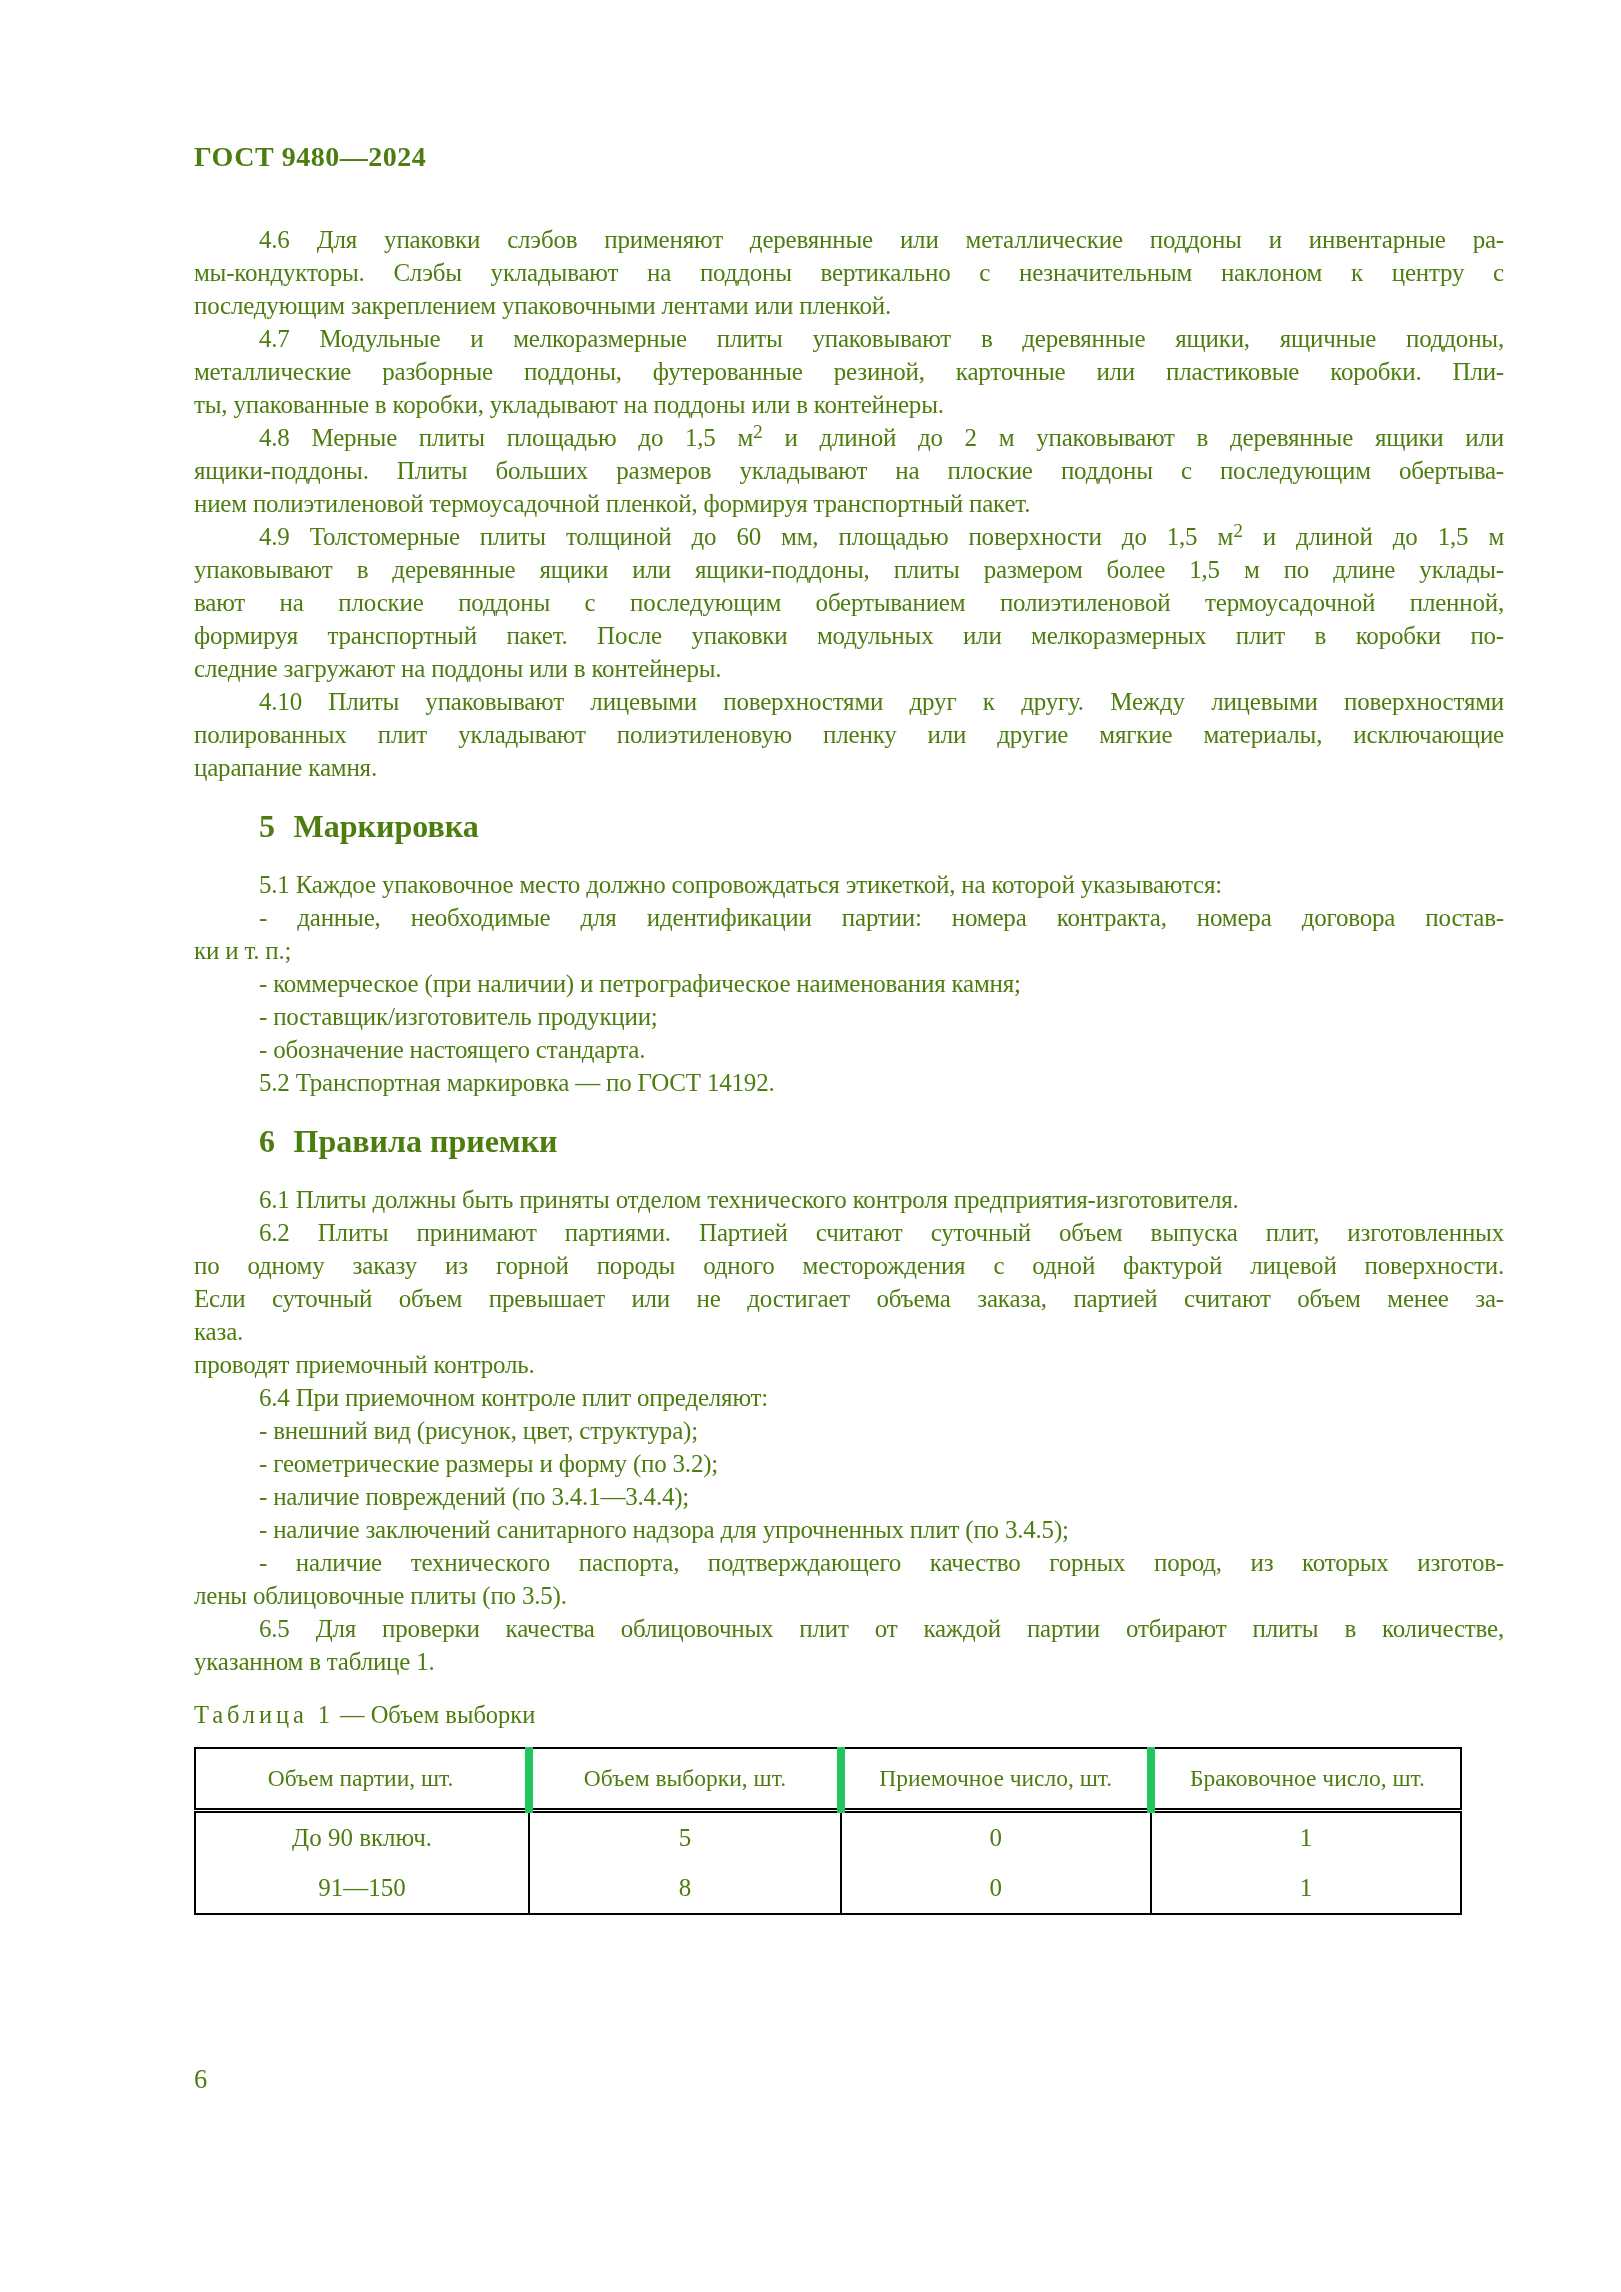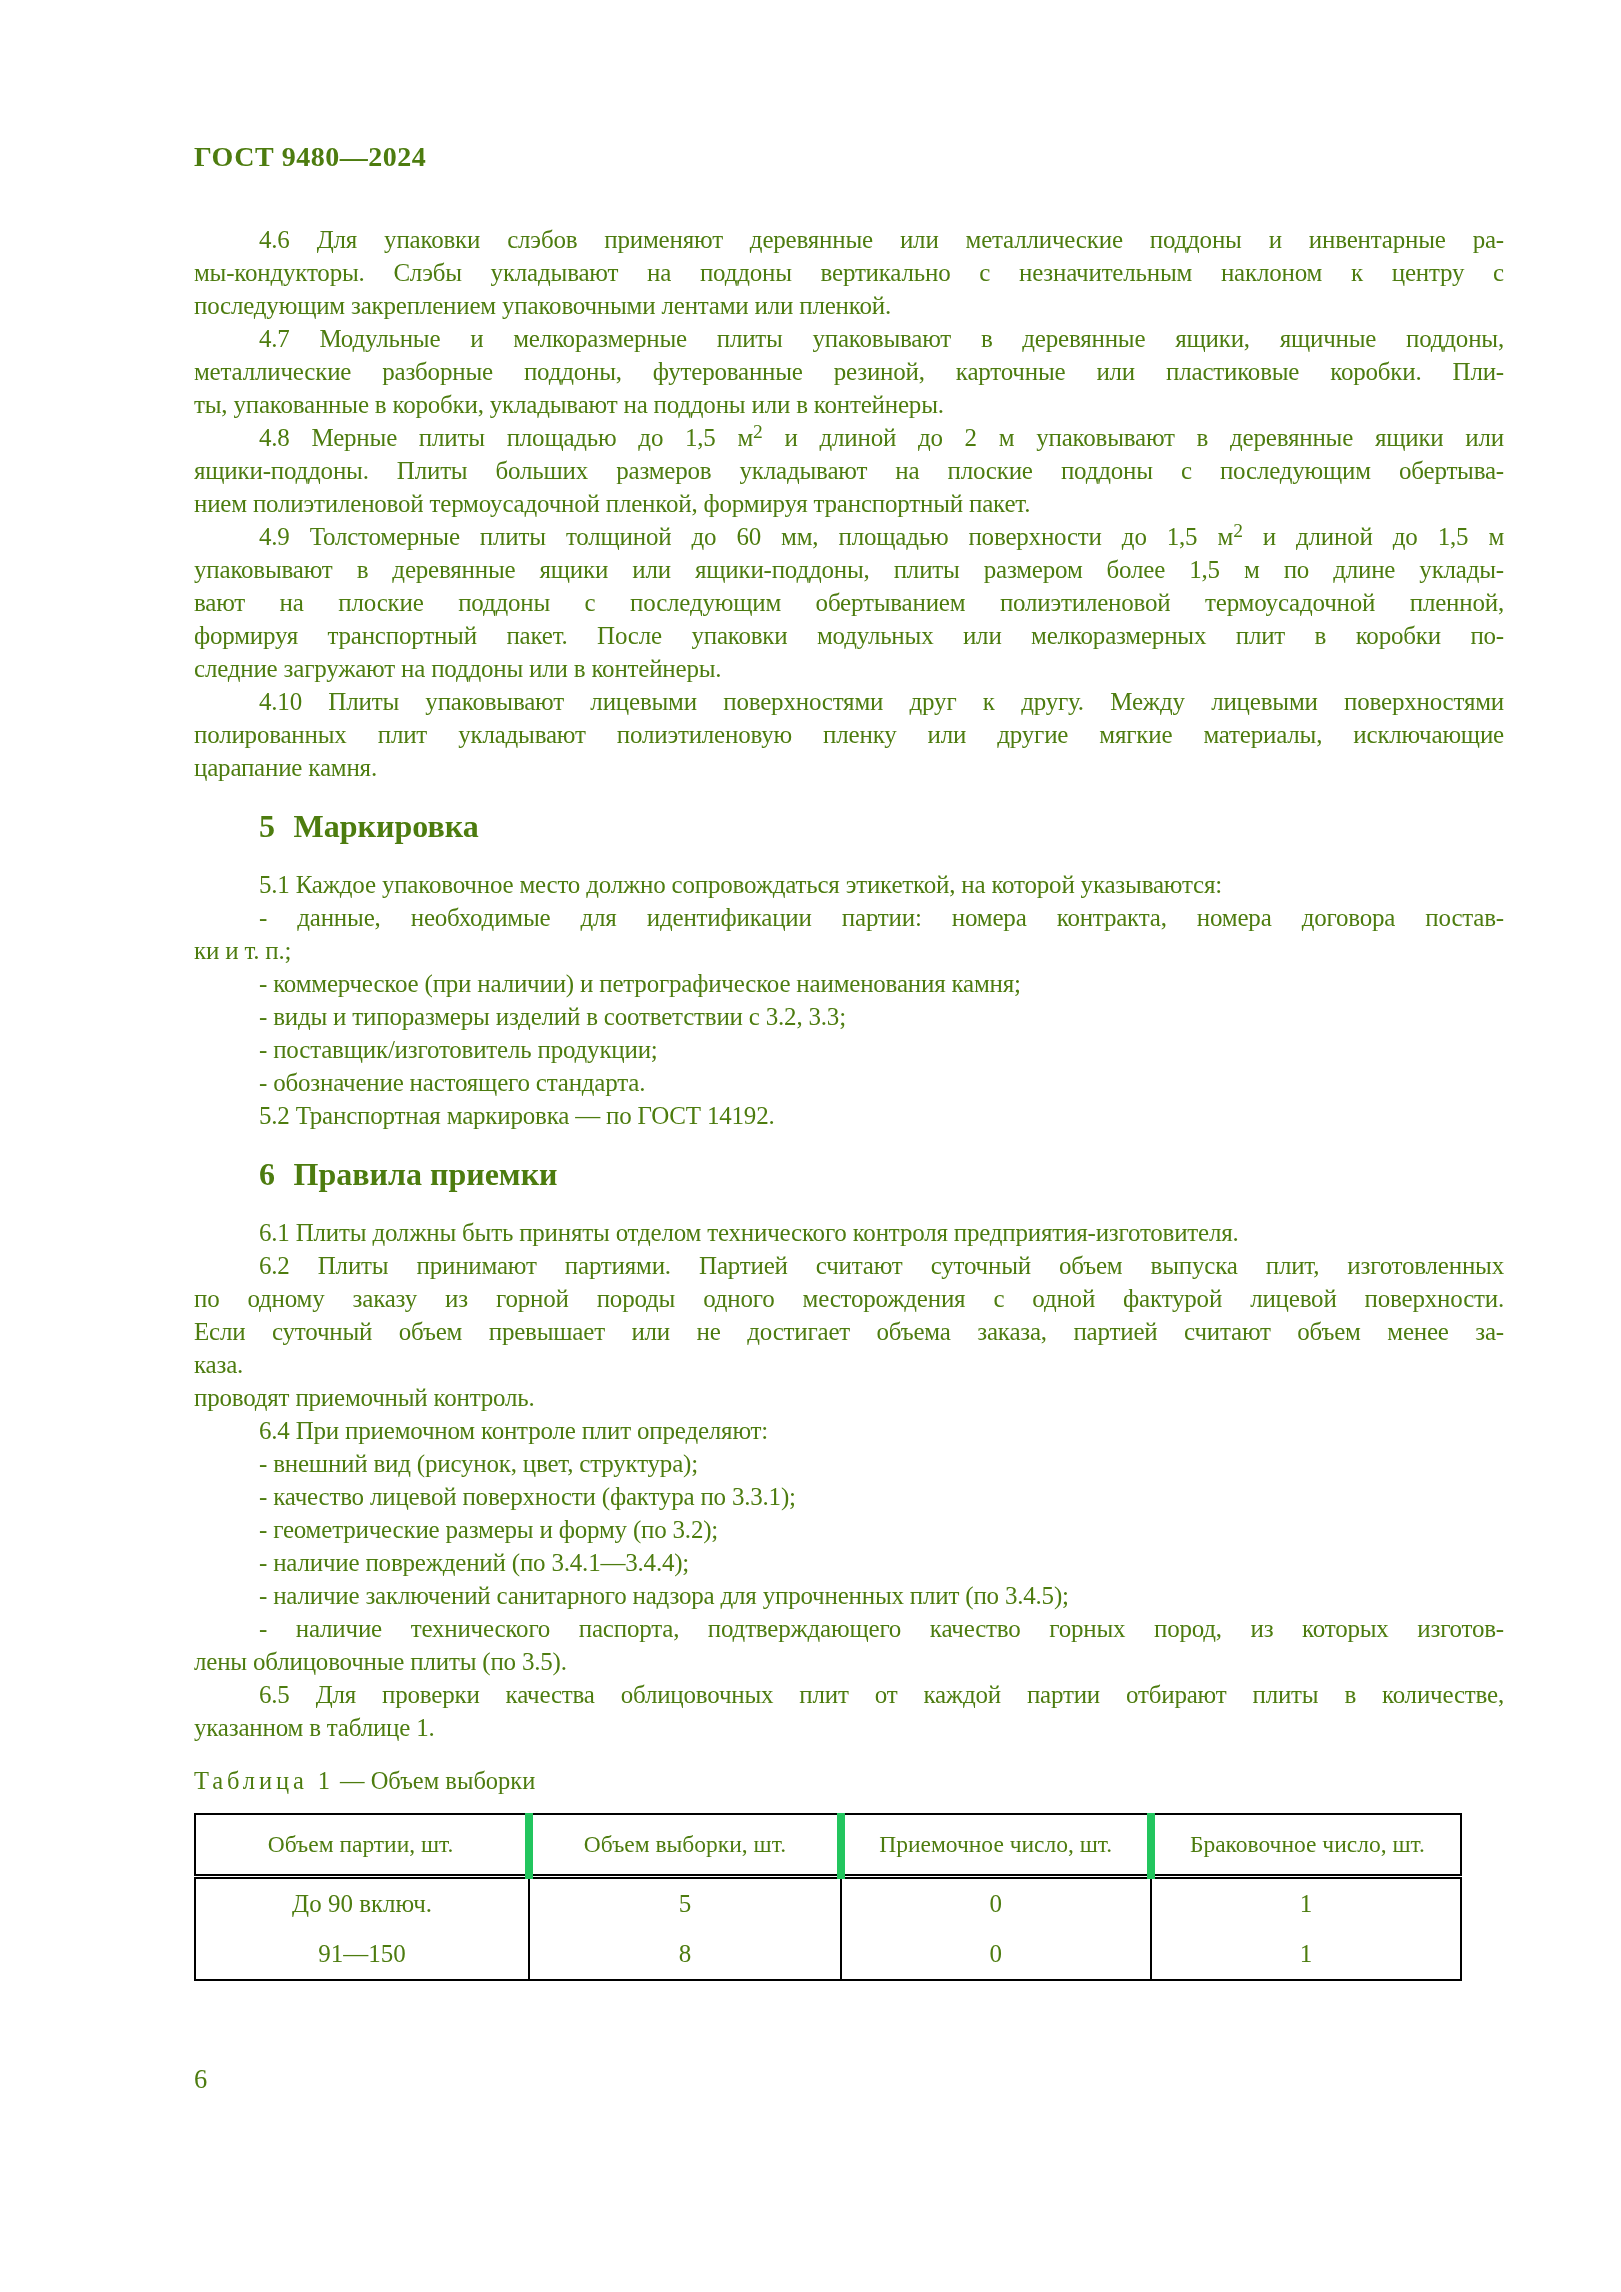"- виды и типоразмеры изделий" div.para { html: <div> <div>- виды и типоразмеры изделий в соответствии с 3.2, 3.3;</div> </div> -> none }
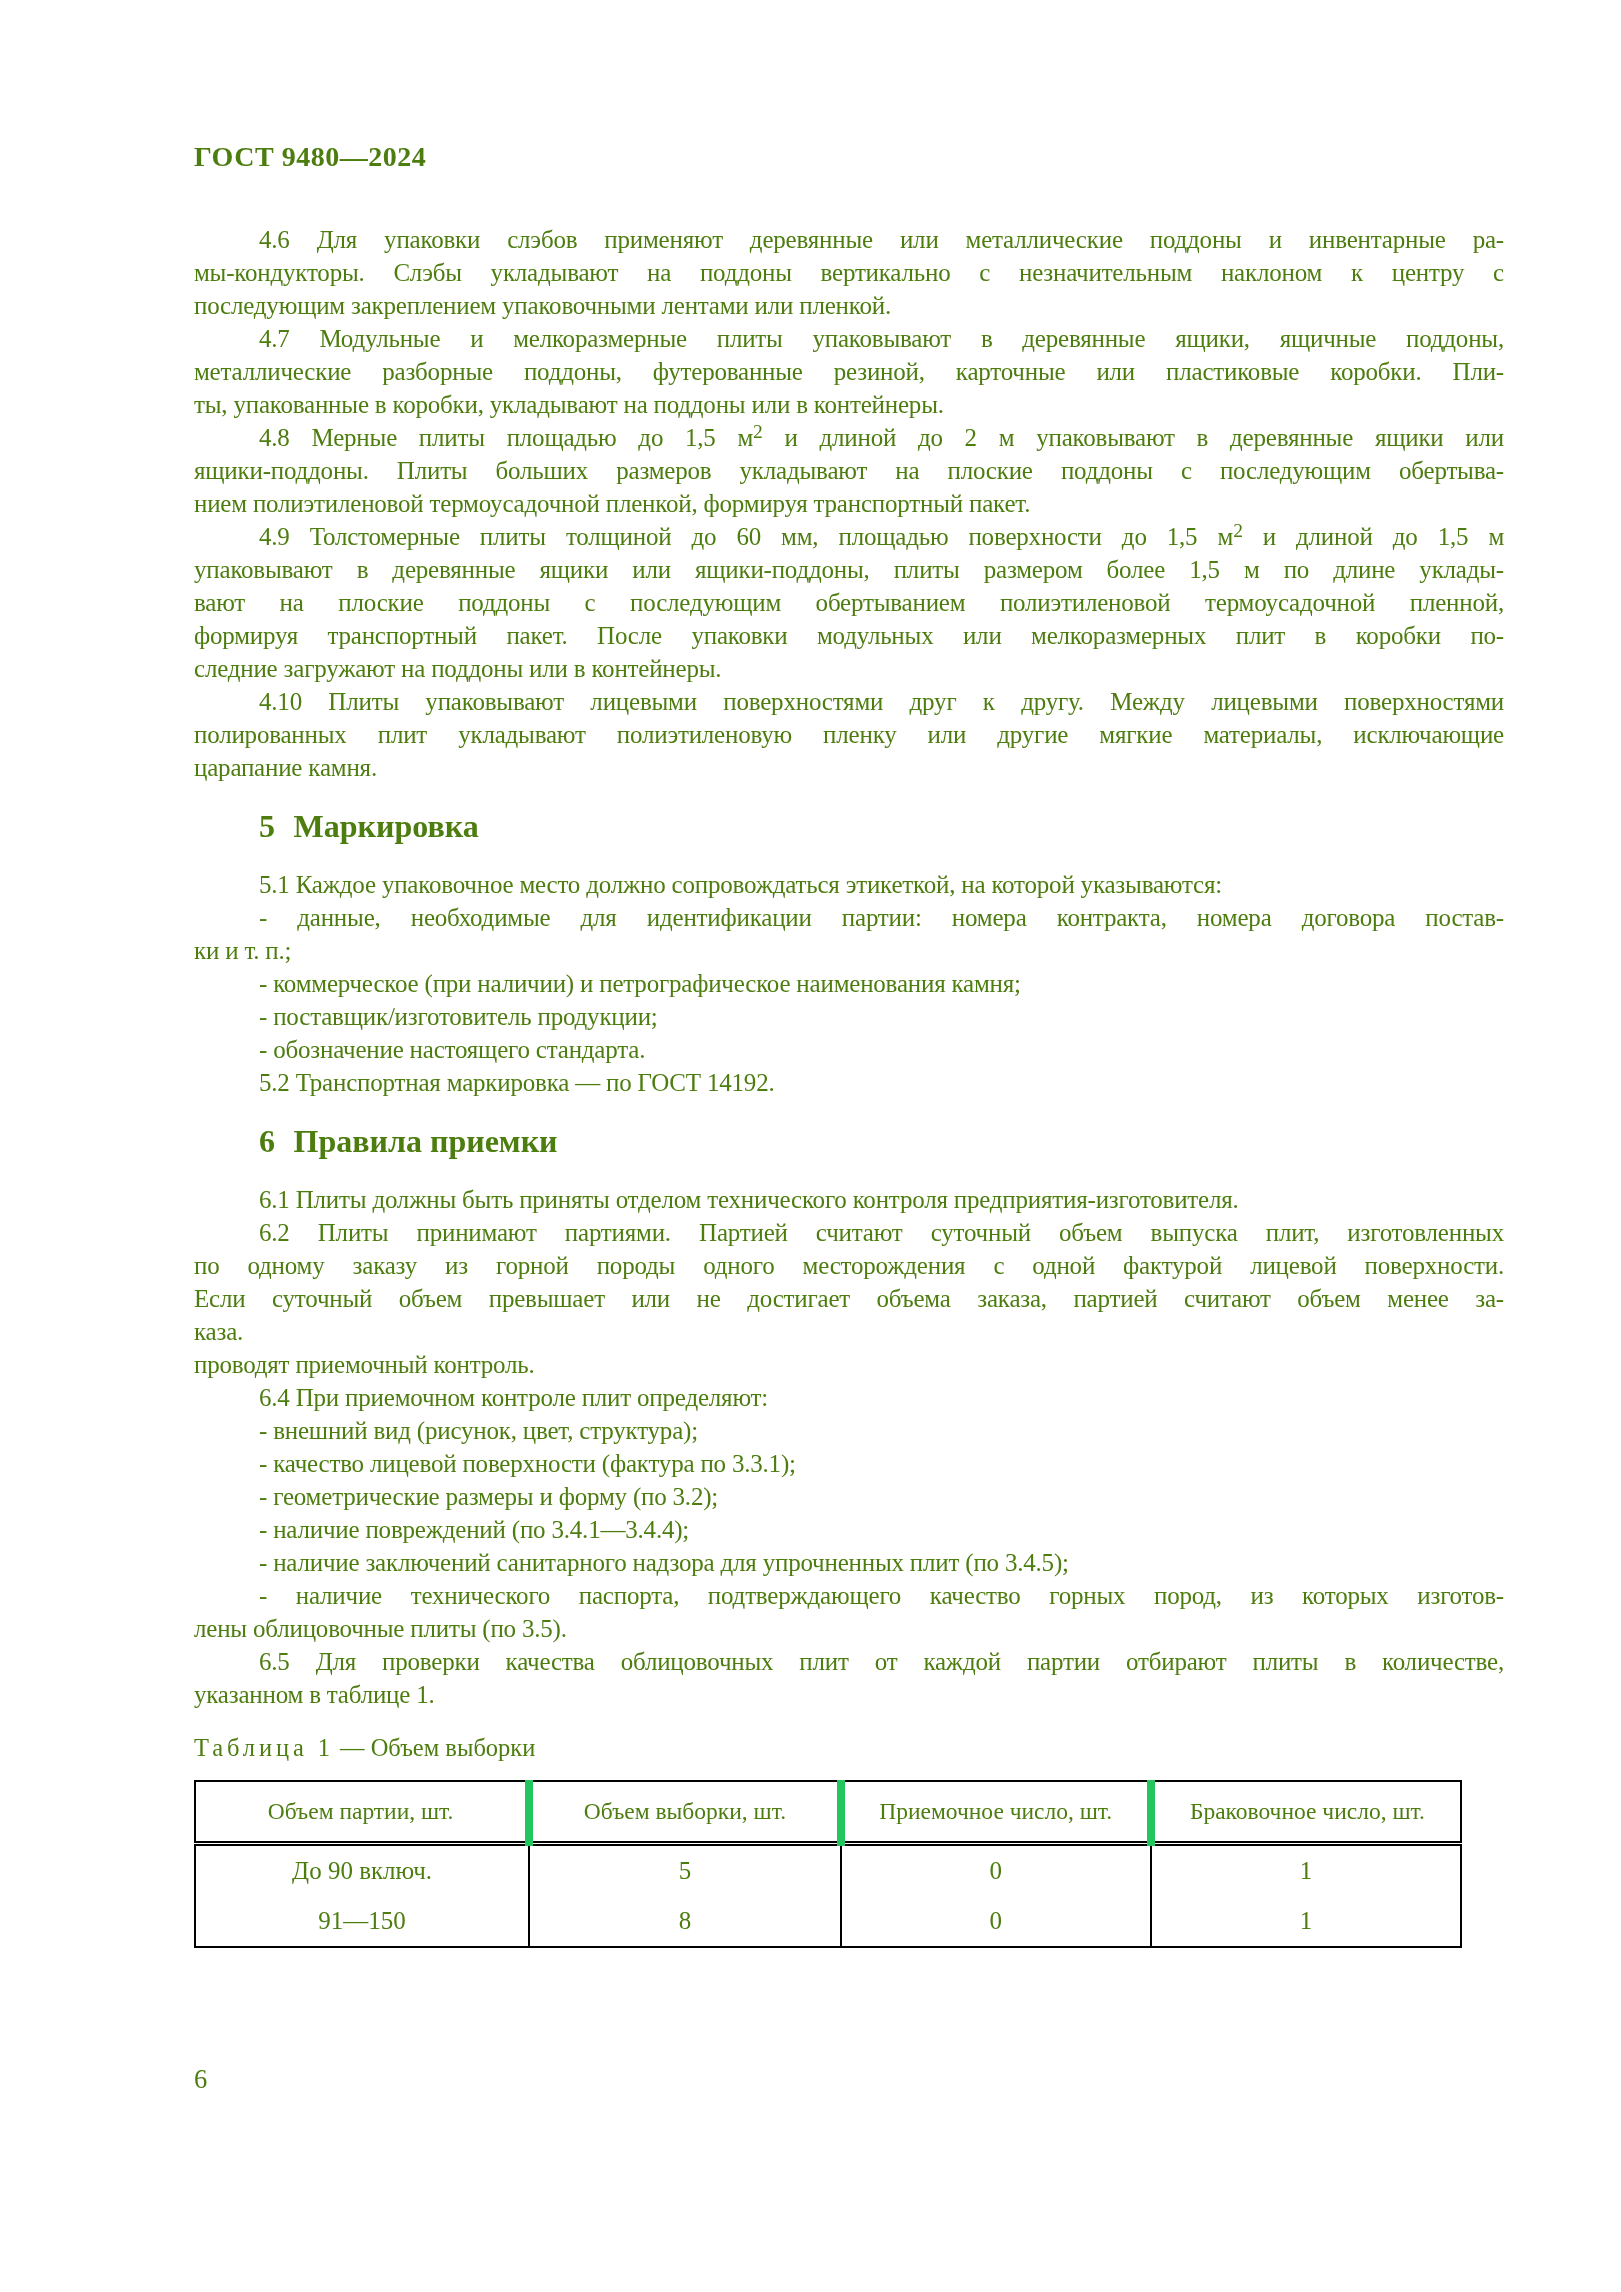"- качество лицевой поверхности (фактура" div.para { html: <div> <div>- качество лицевой поверхности (фактура по 3.3.1);</div> </div> -> none }
